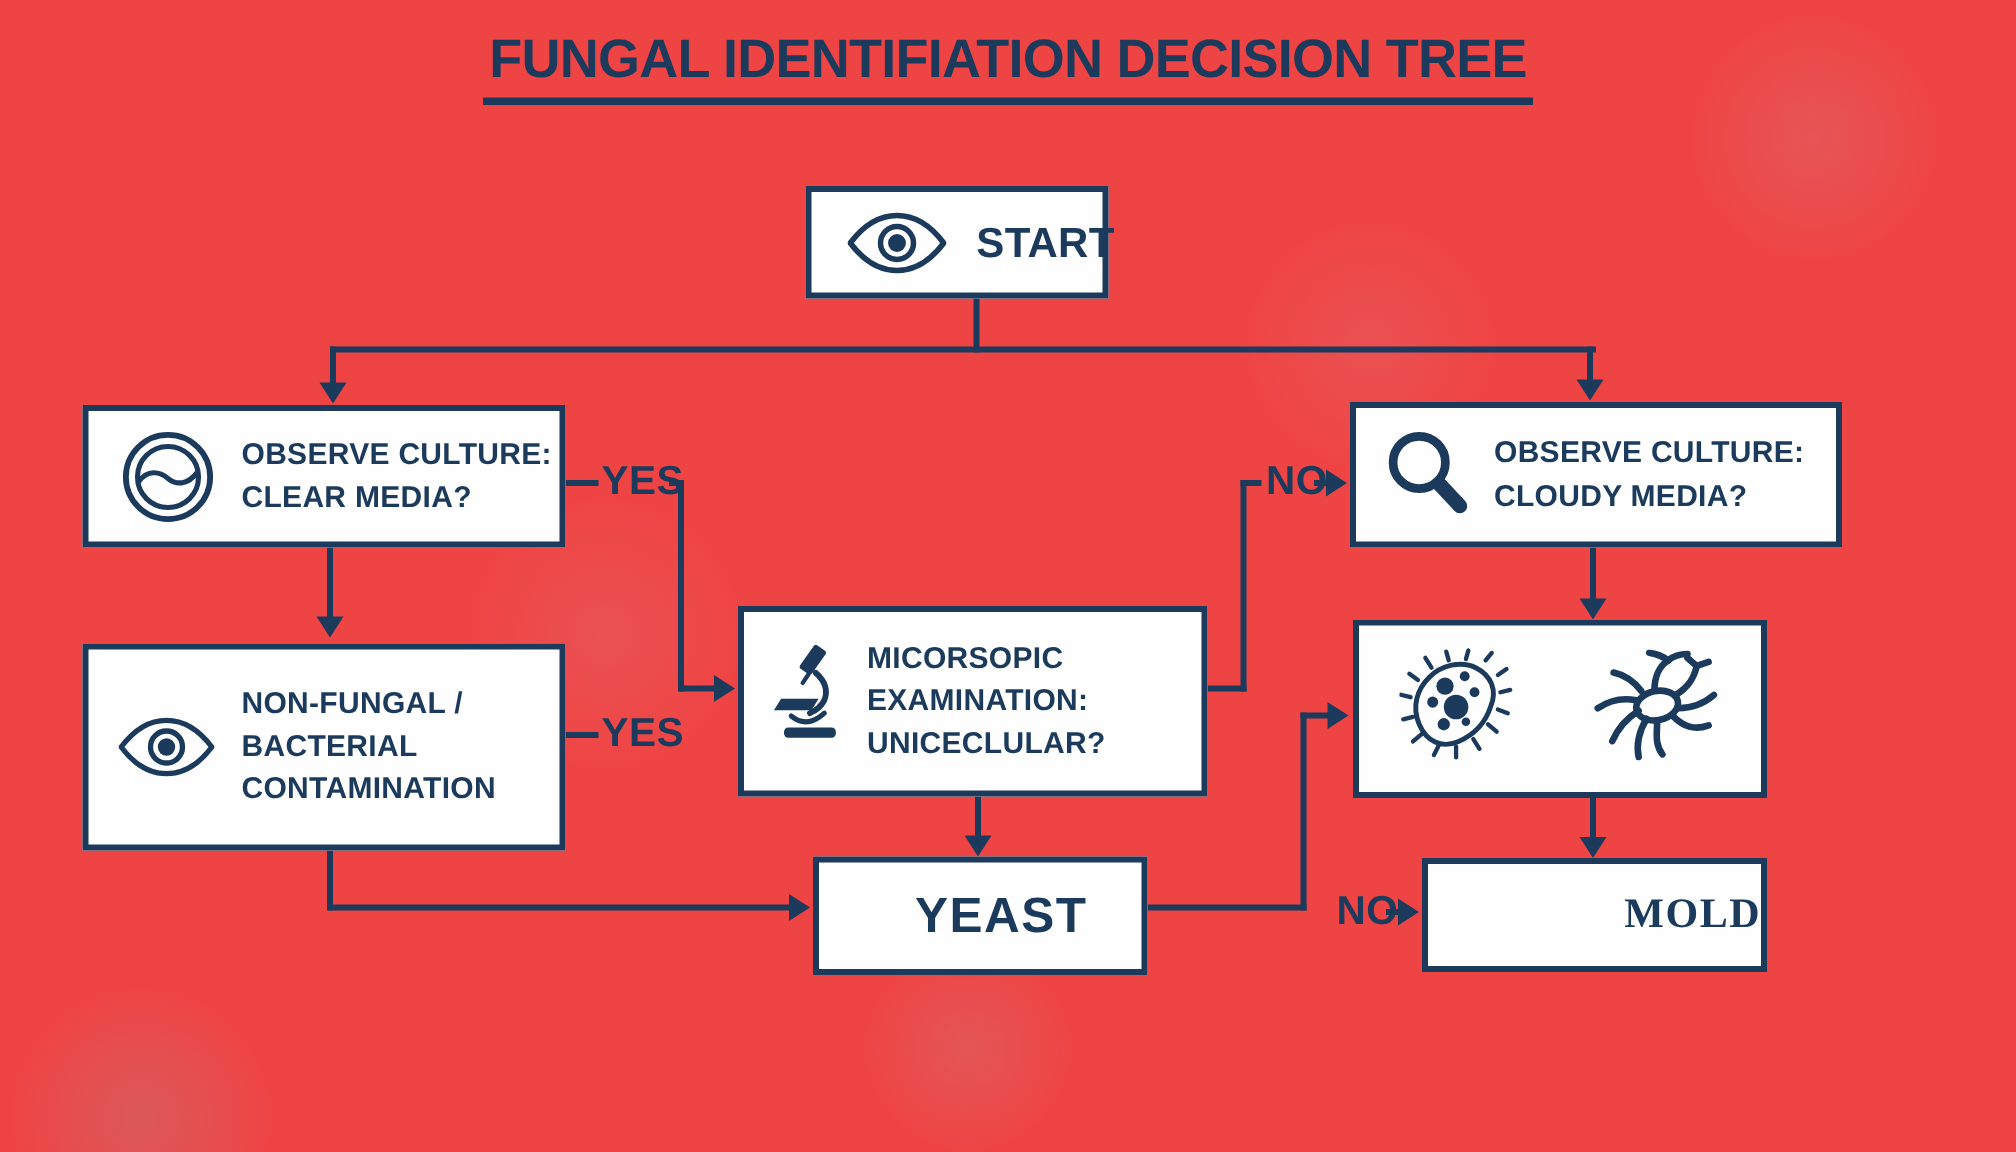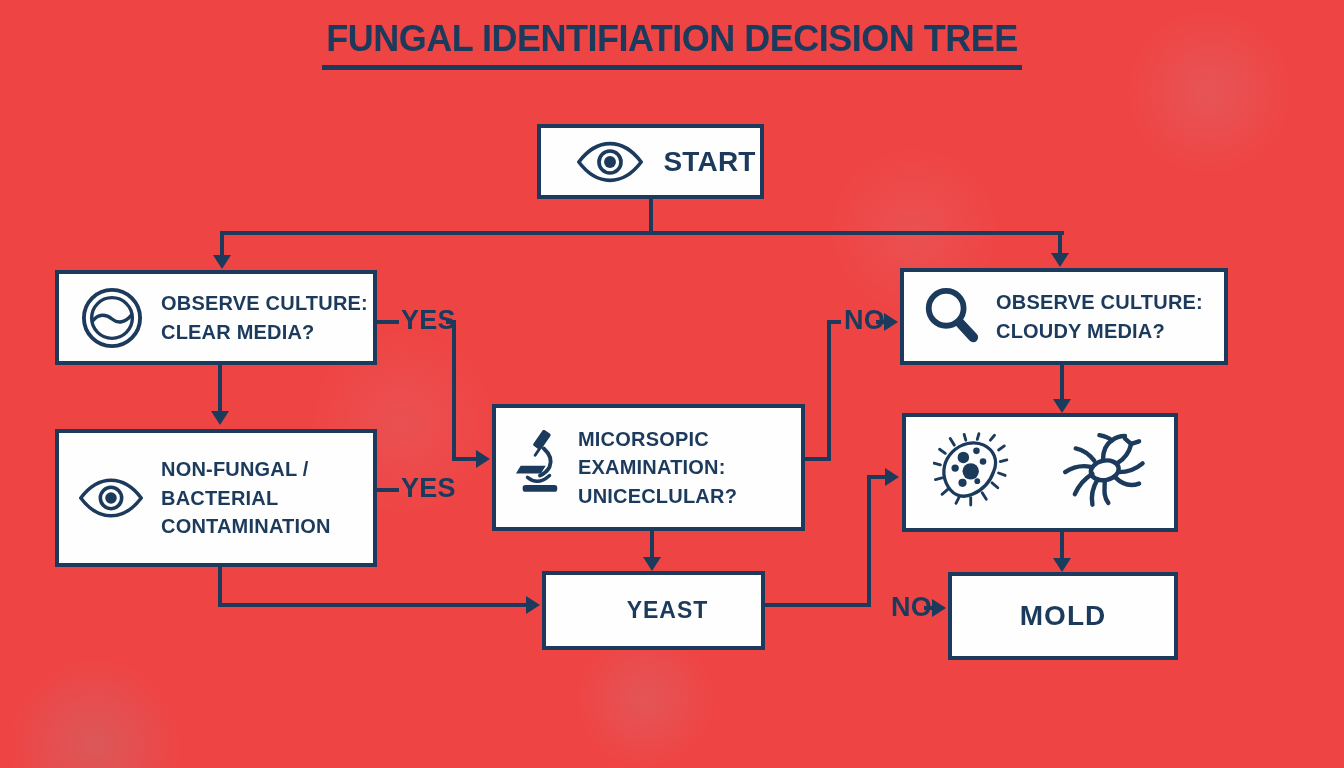"START" div.box { width: 227px -> 202px }
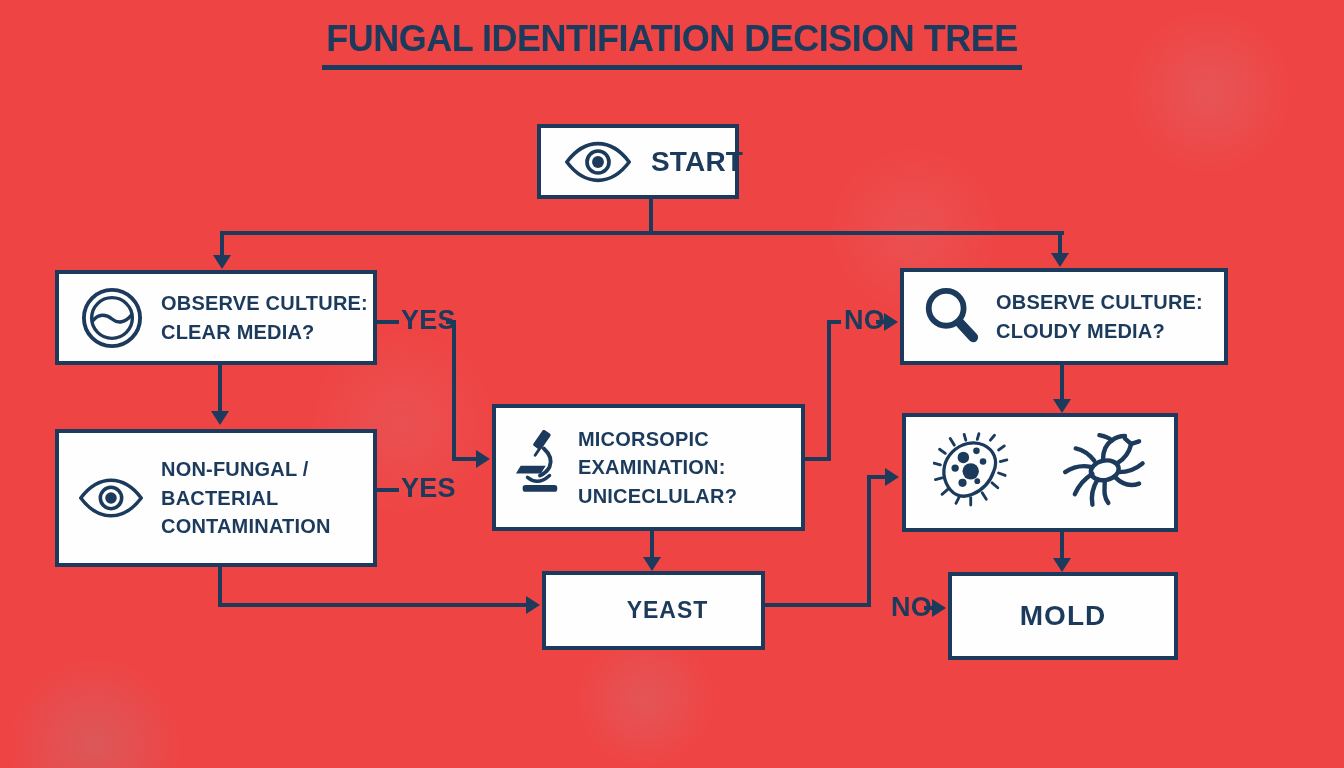"YEAST" span.label { font-size: 23px -> 33px }
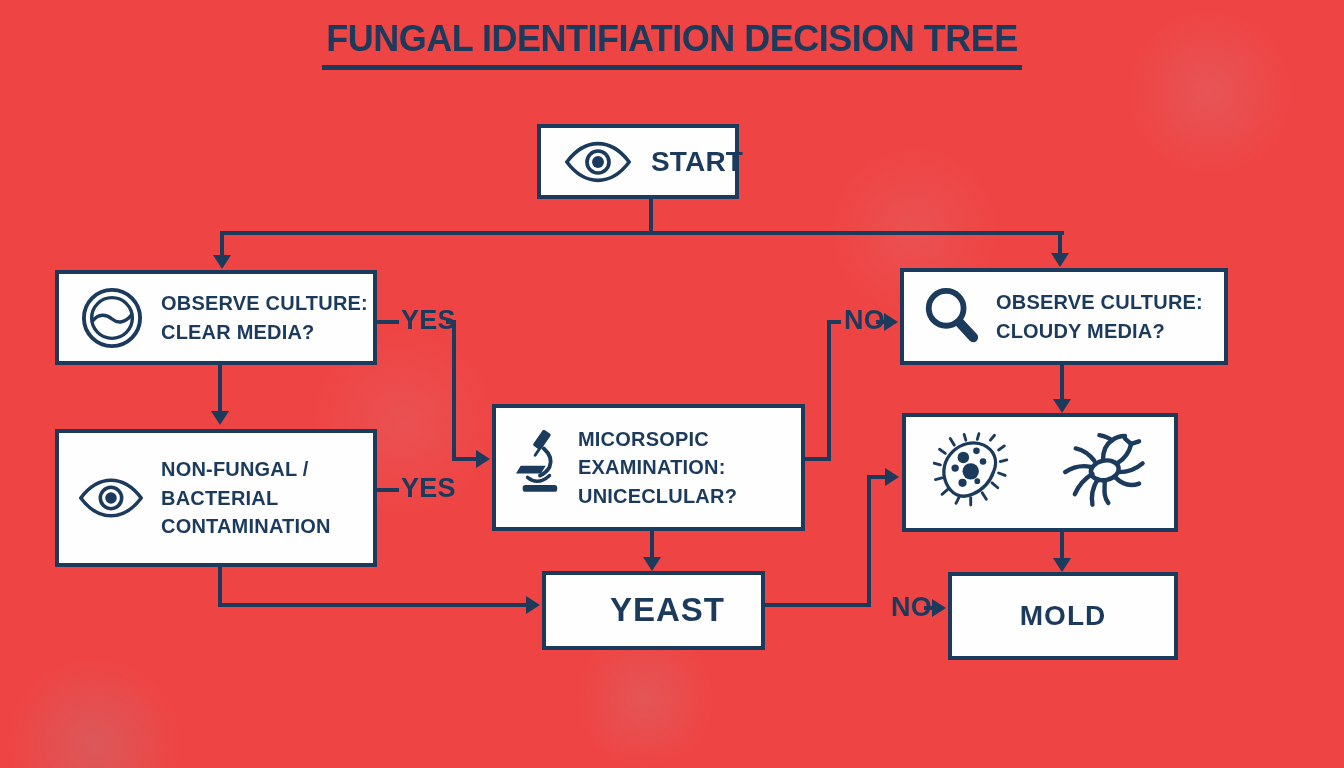"MOLD" div.box { font-family: none -> Liberation Serif, serif; height: 88px -> 76px; justify-content: center -> flex-end }
